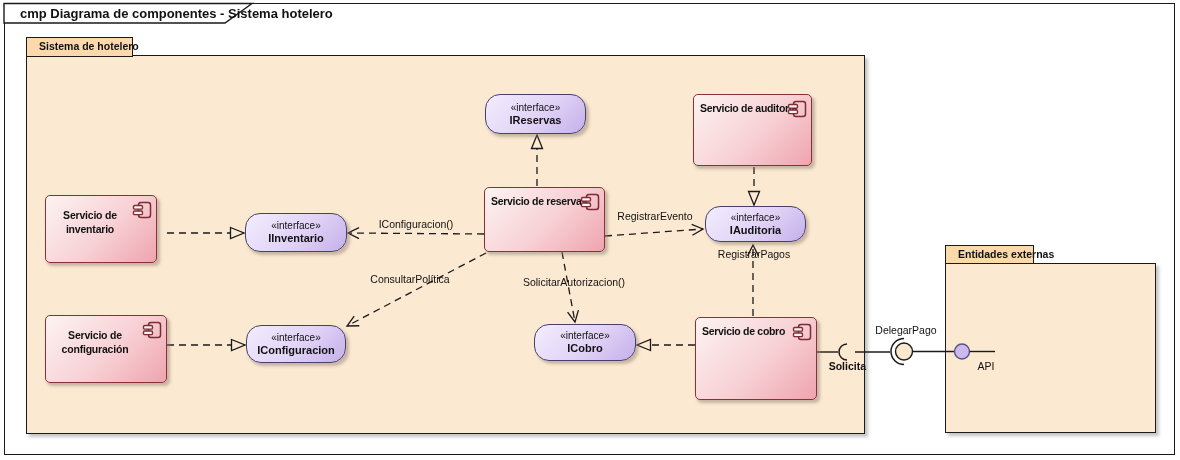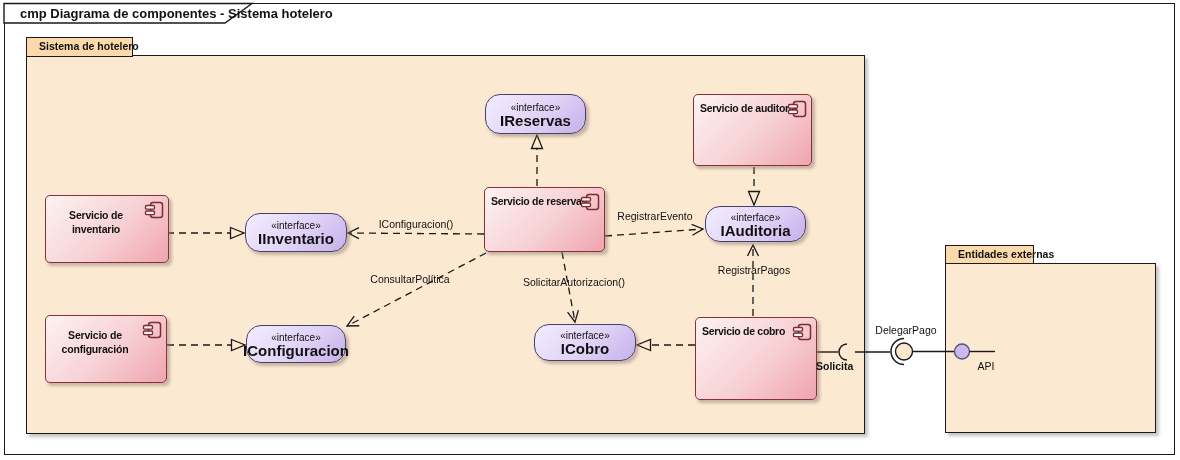"IReservas" .iface-name { font-size: 15px -> 11px }
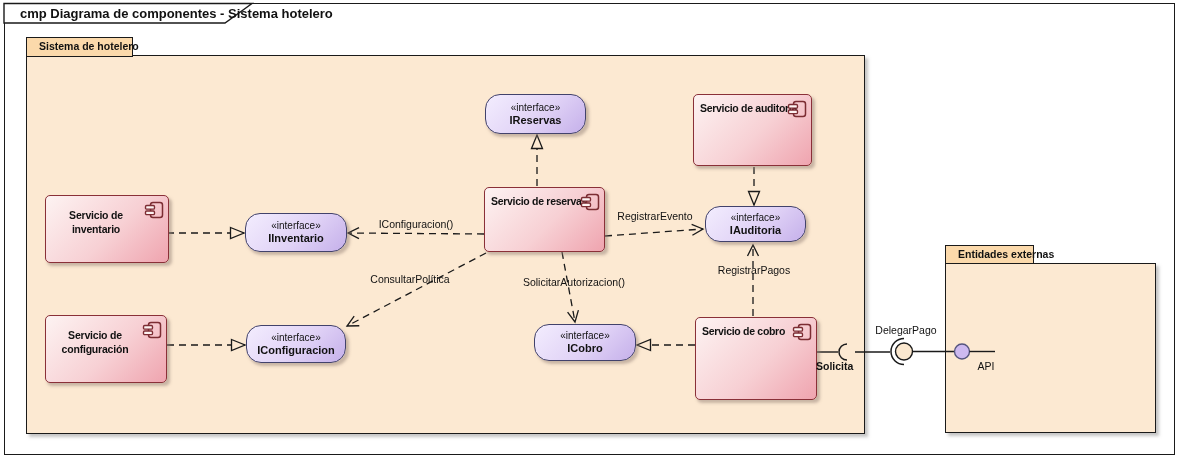"Servicio de inventario" div.comp { width: 124px -> 112px }
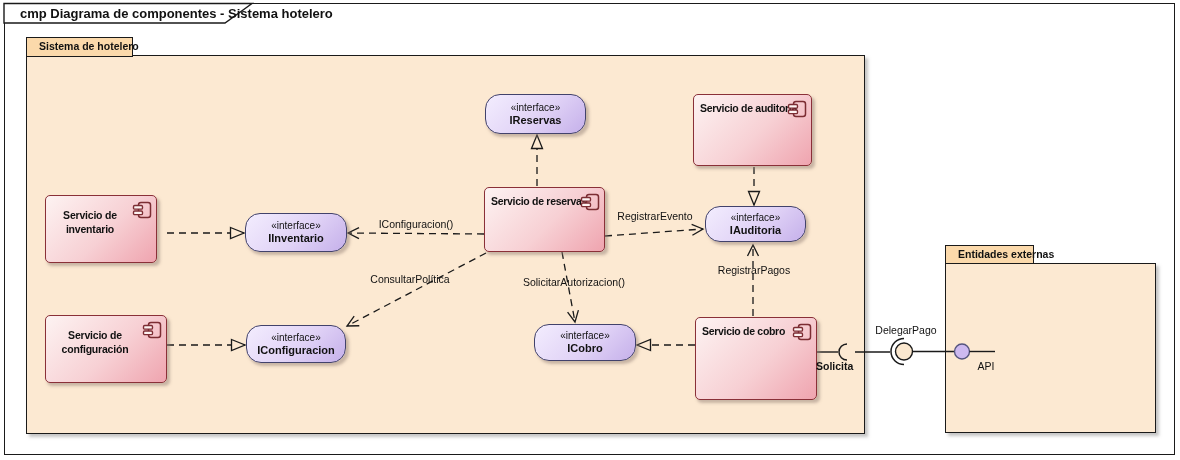"RegistrarPagos" div.clabel { top: 264px -> 248px }
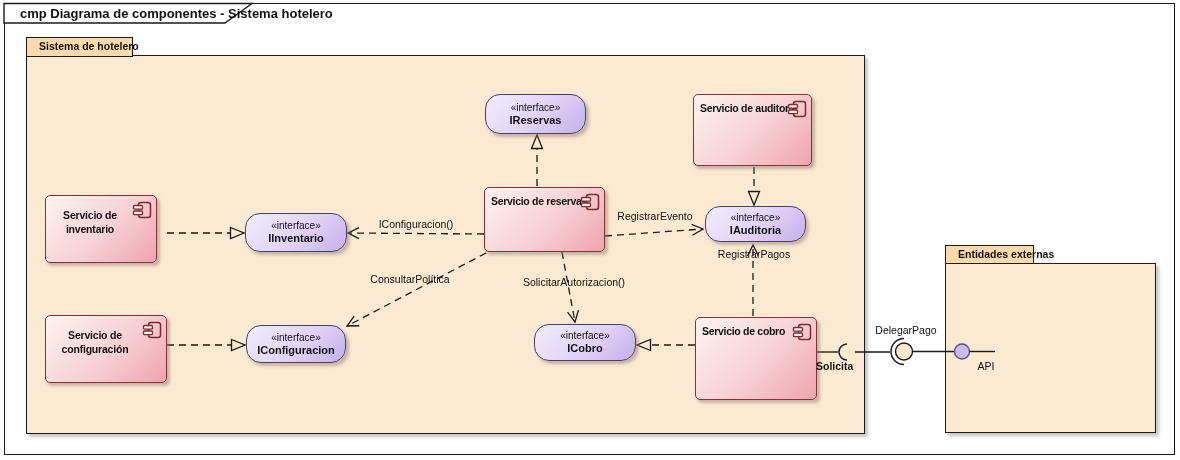"Solicita" .clabel.bold { text-align: left -> right }
